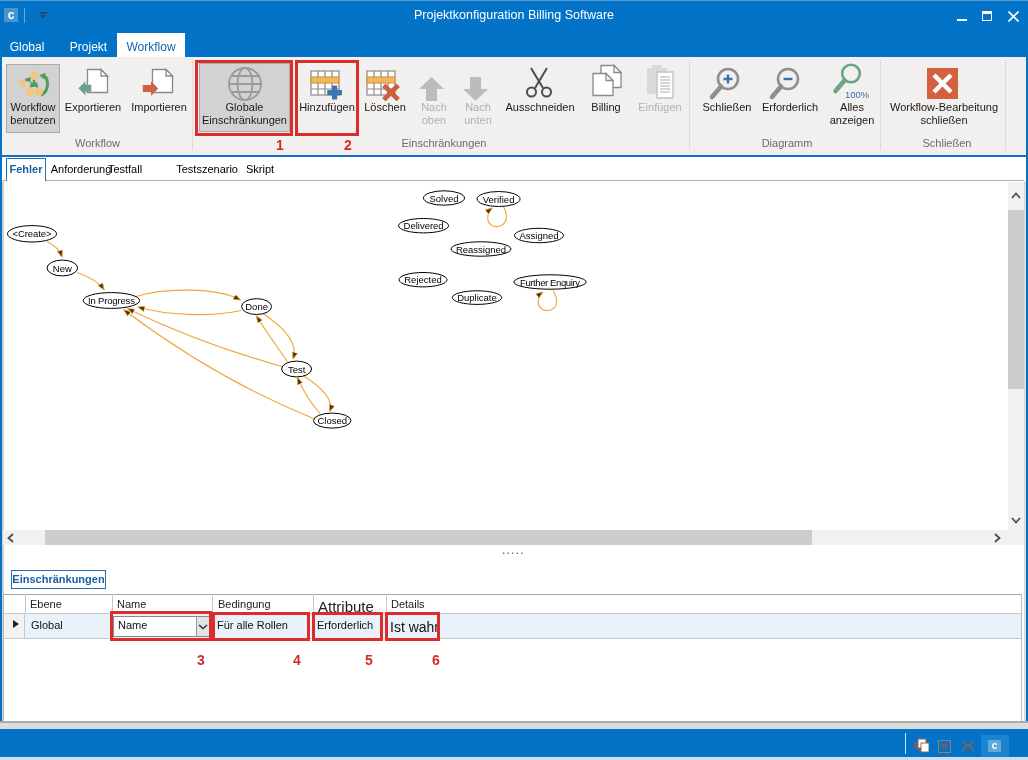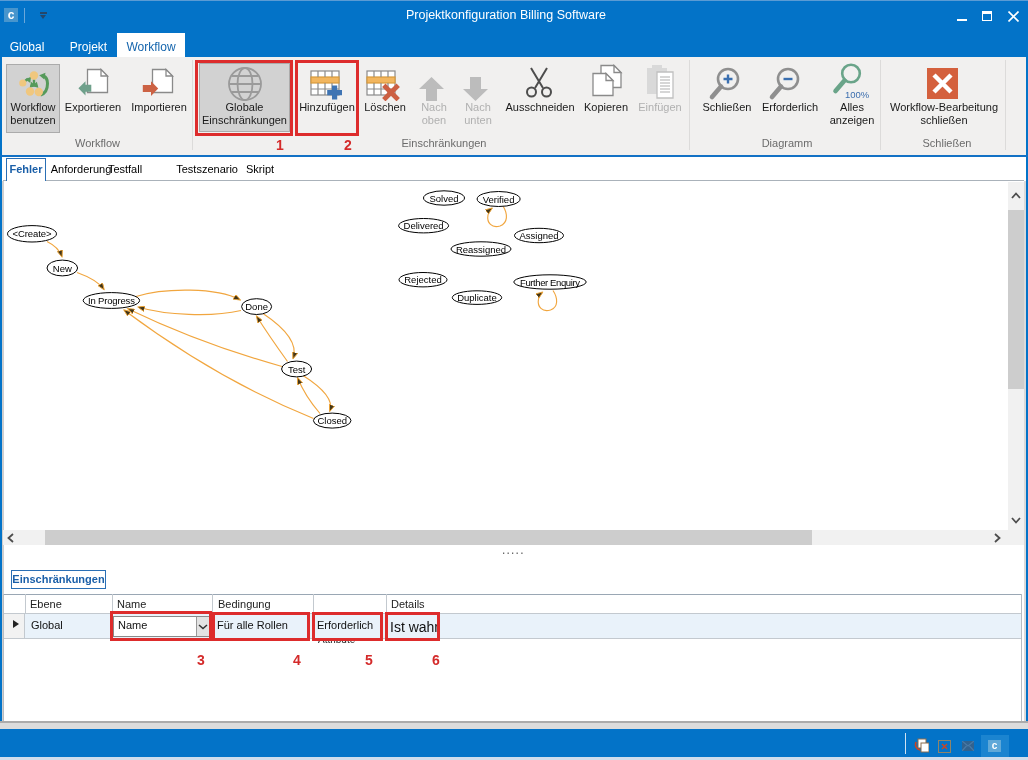"Projektkonfiguration Billing Software" div.abs { left: 4px -> 12px }
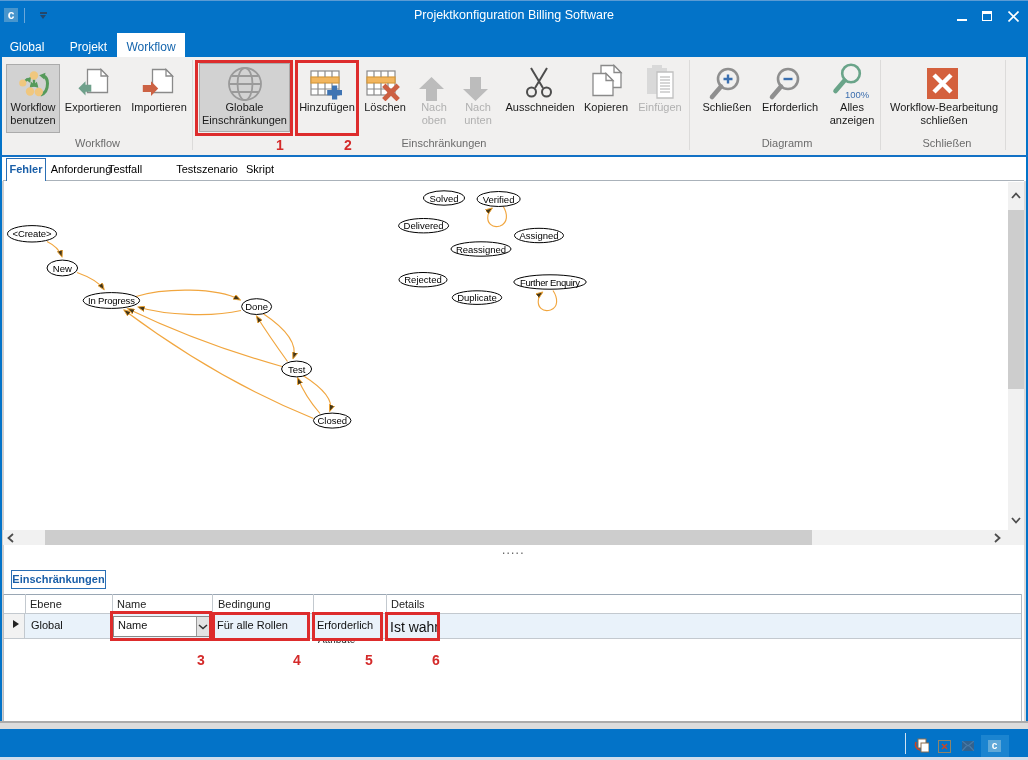"Kopieren" div.abs { text: Kopieren -> Billing }
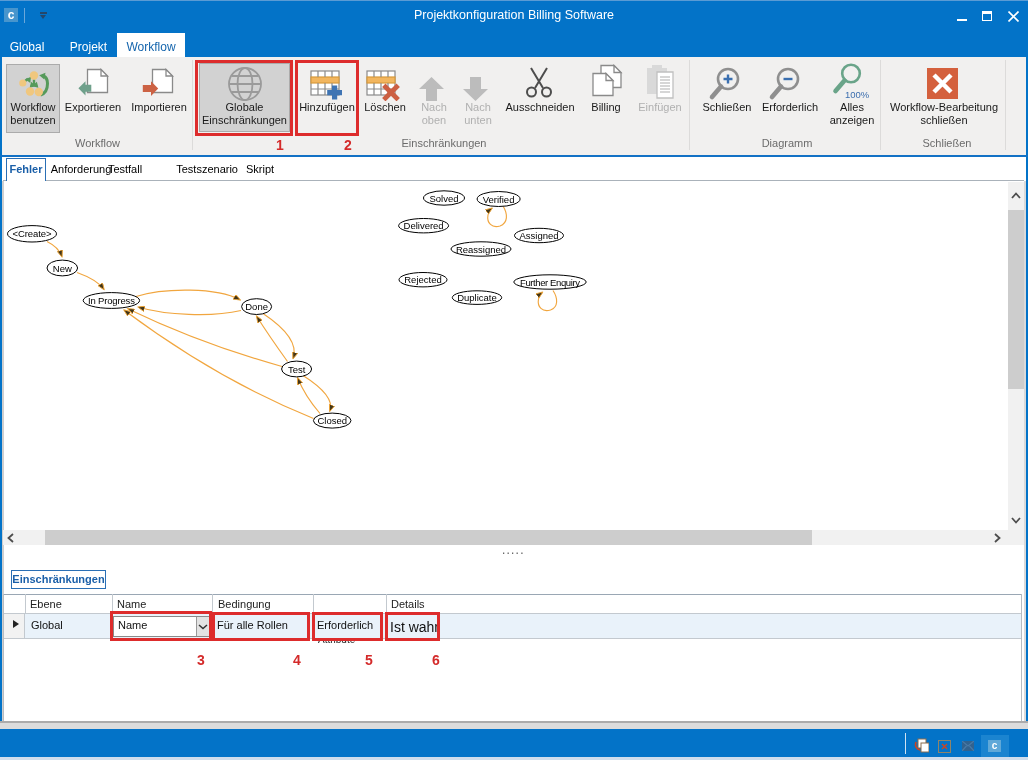"Attribute" div.abs { font-size: 10px -> 15px; margin-top: 36px -> none }
